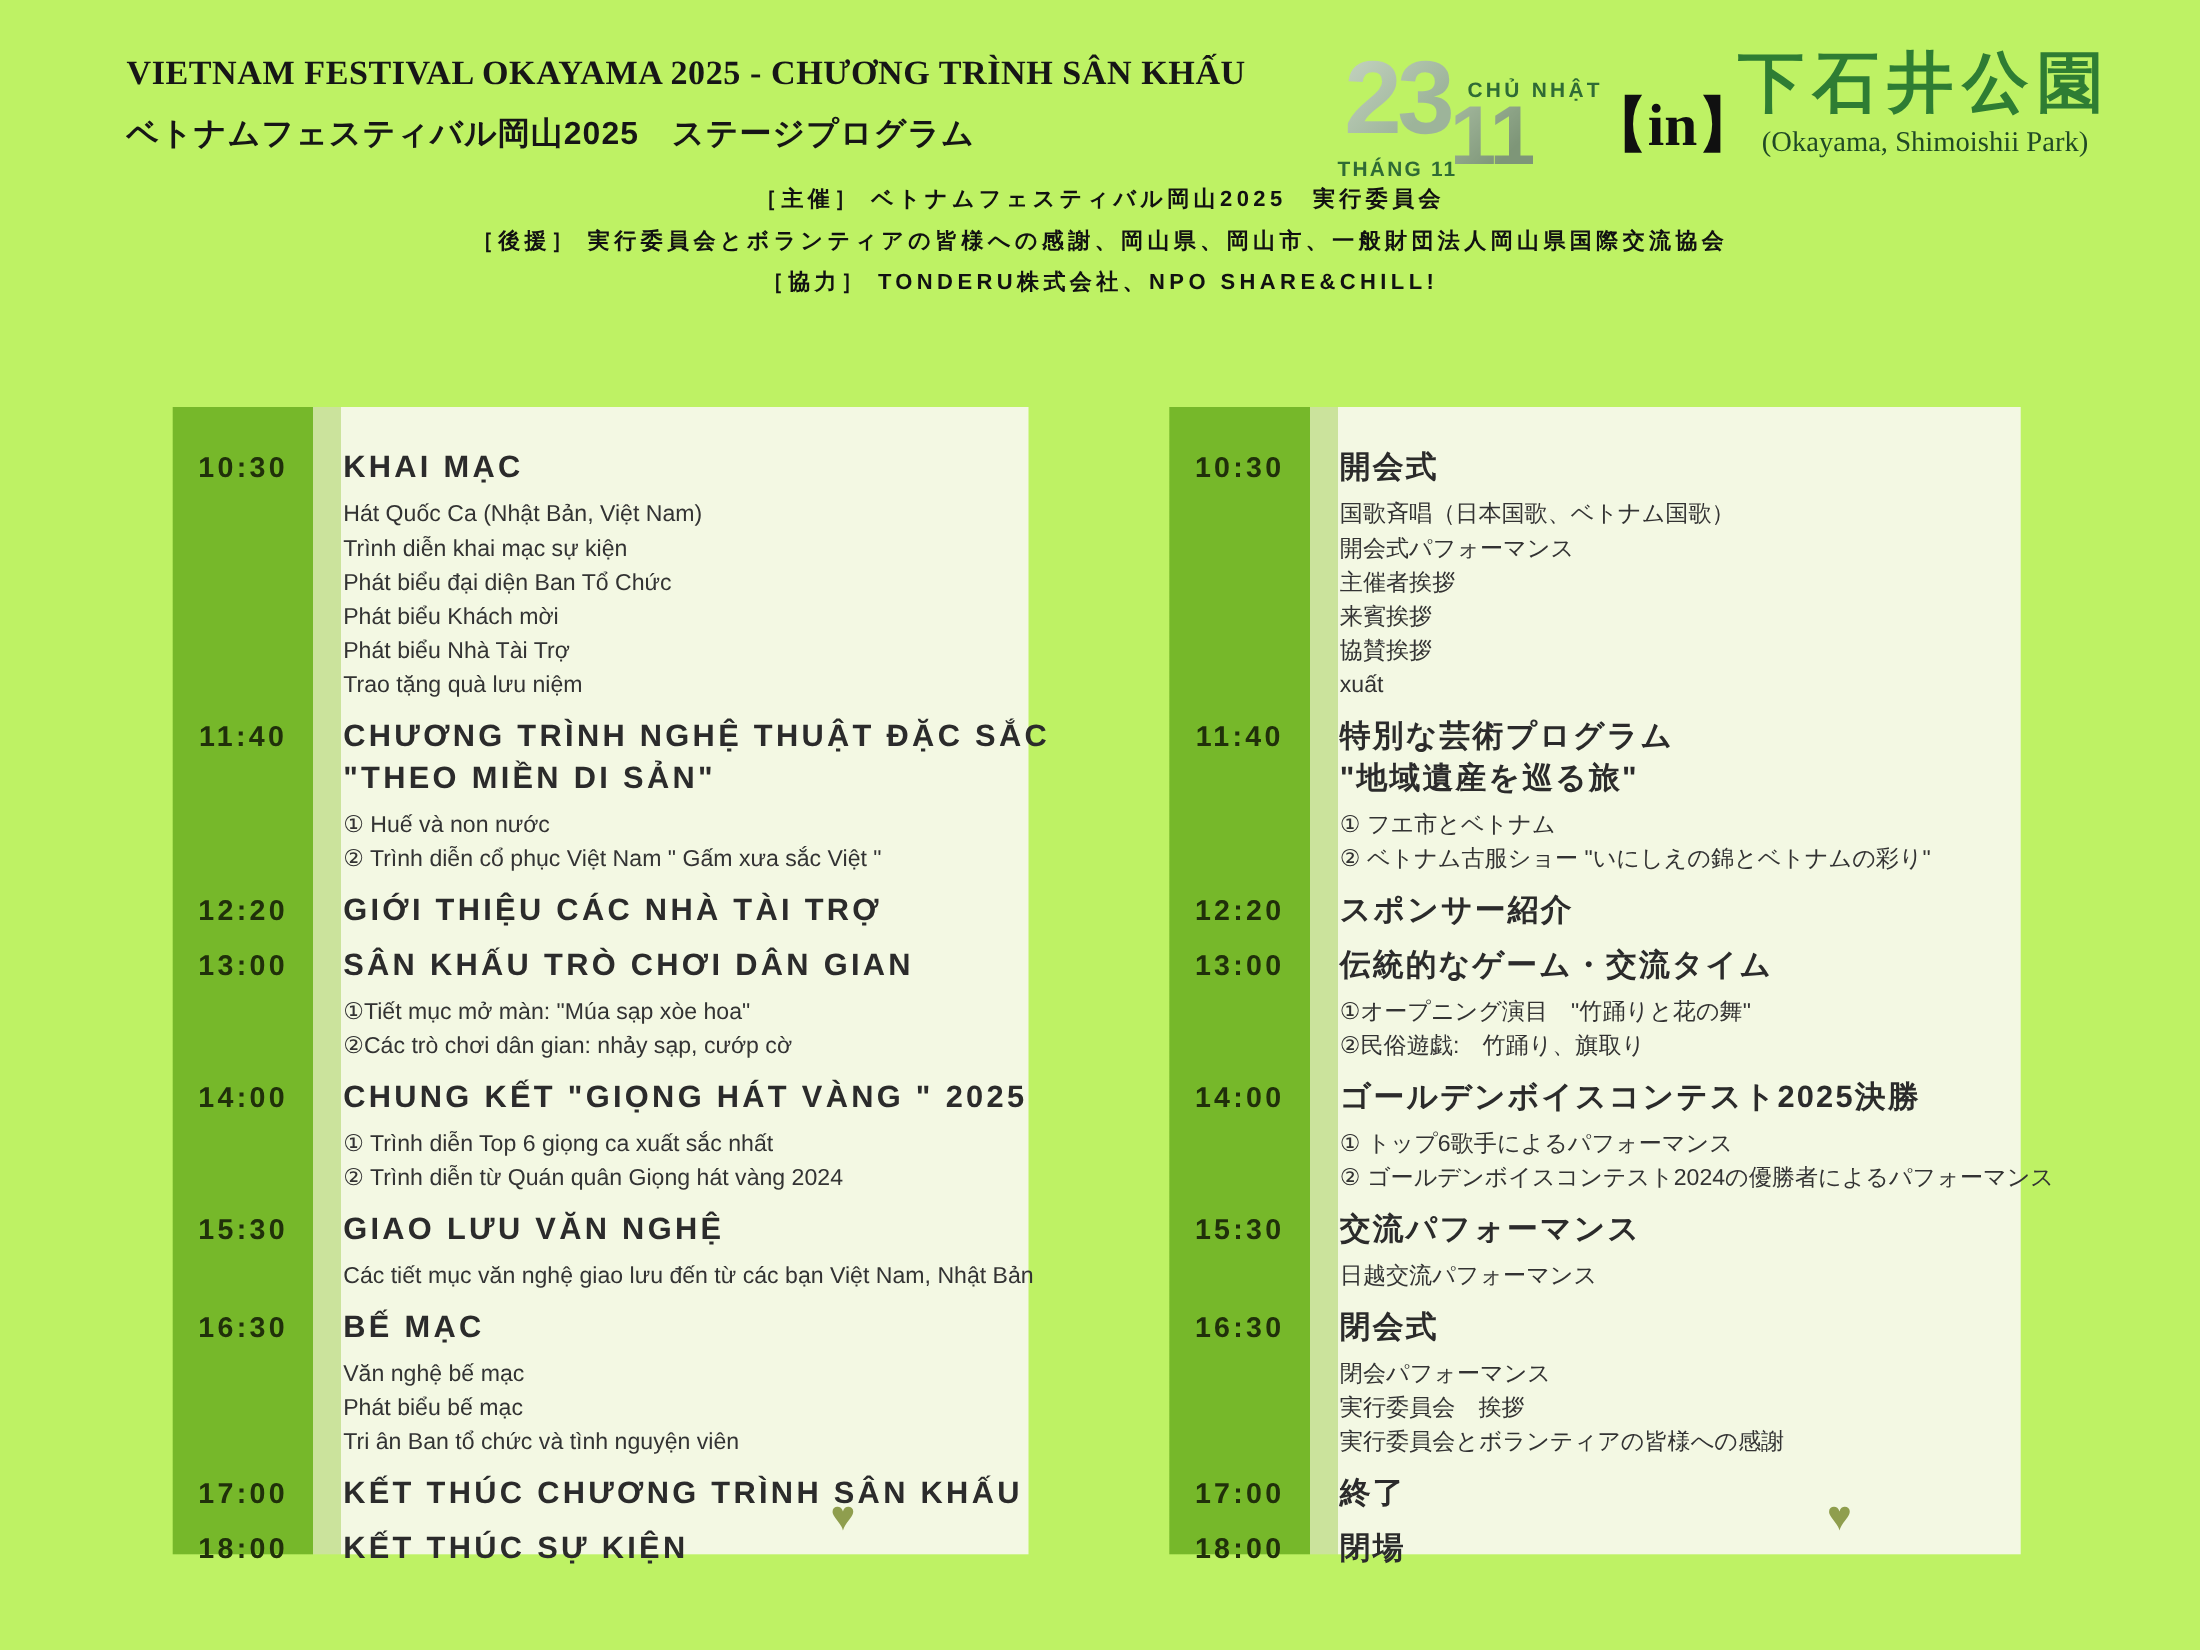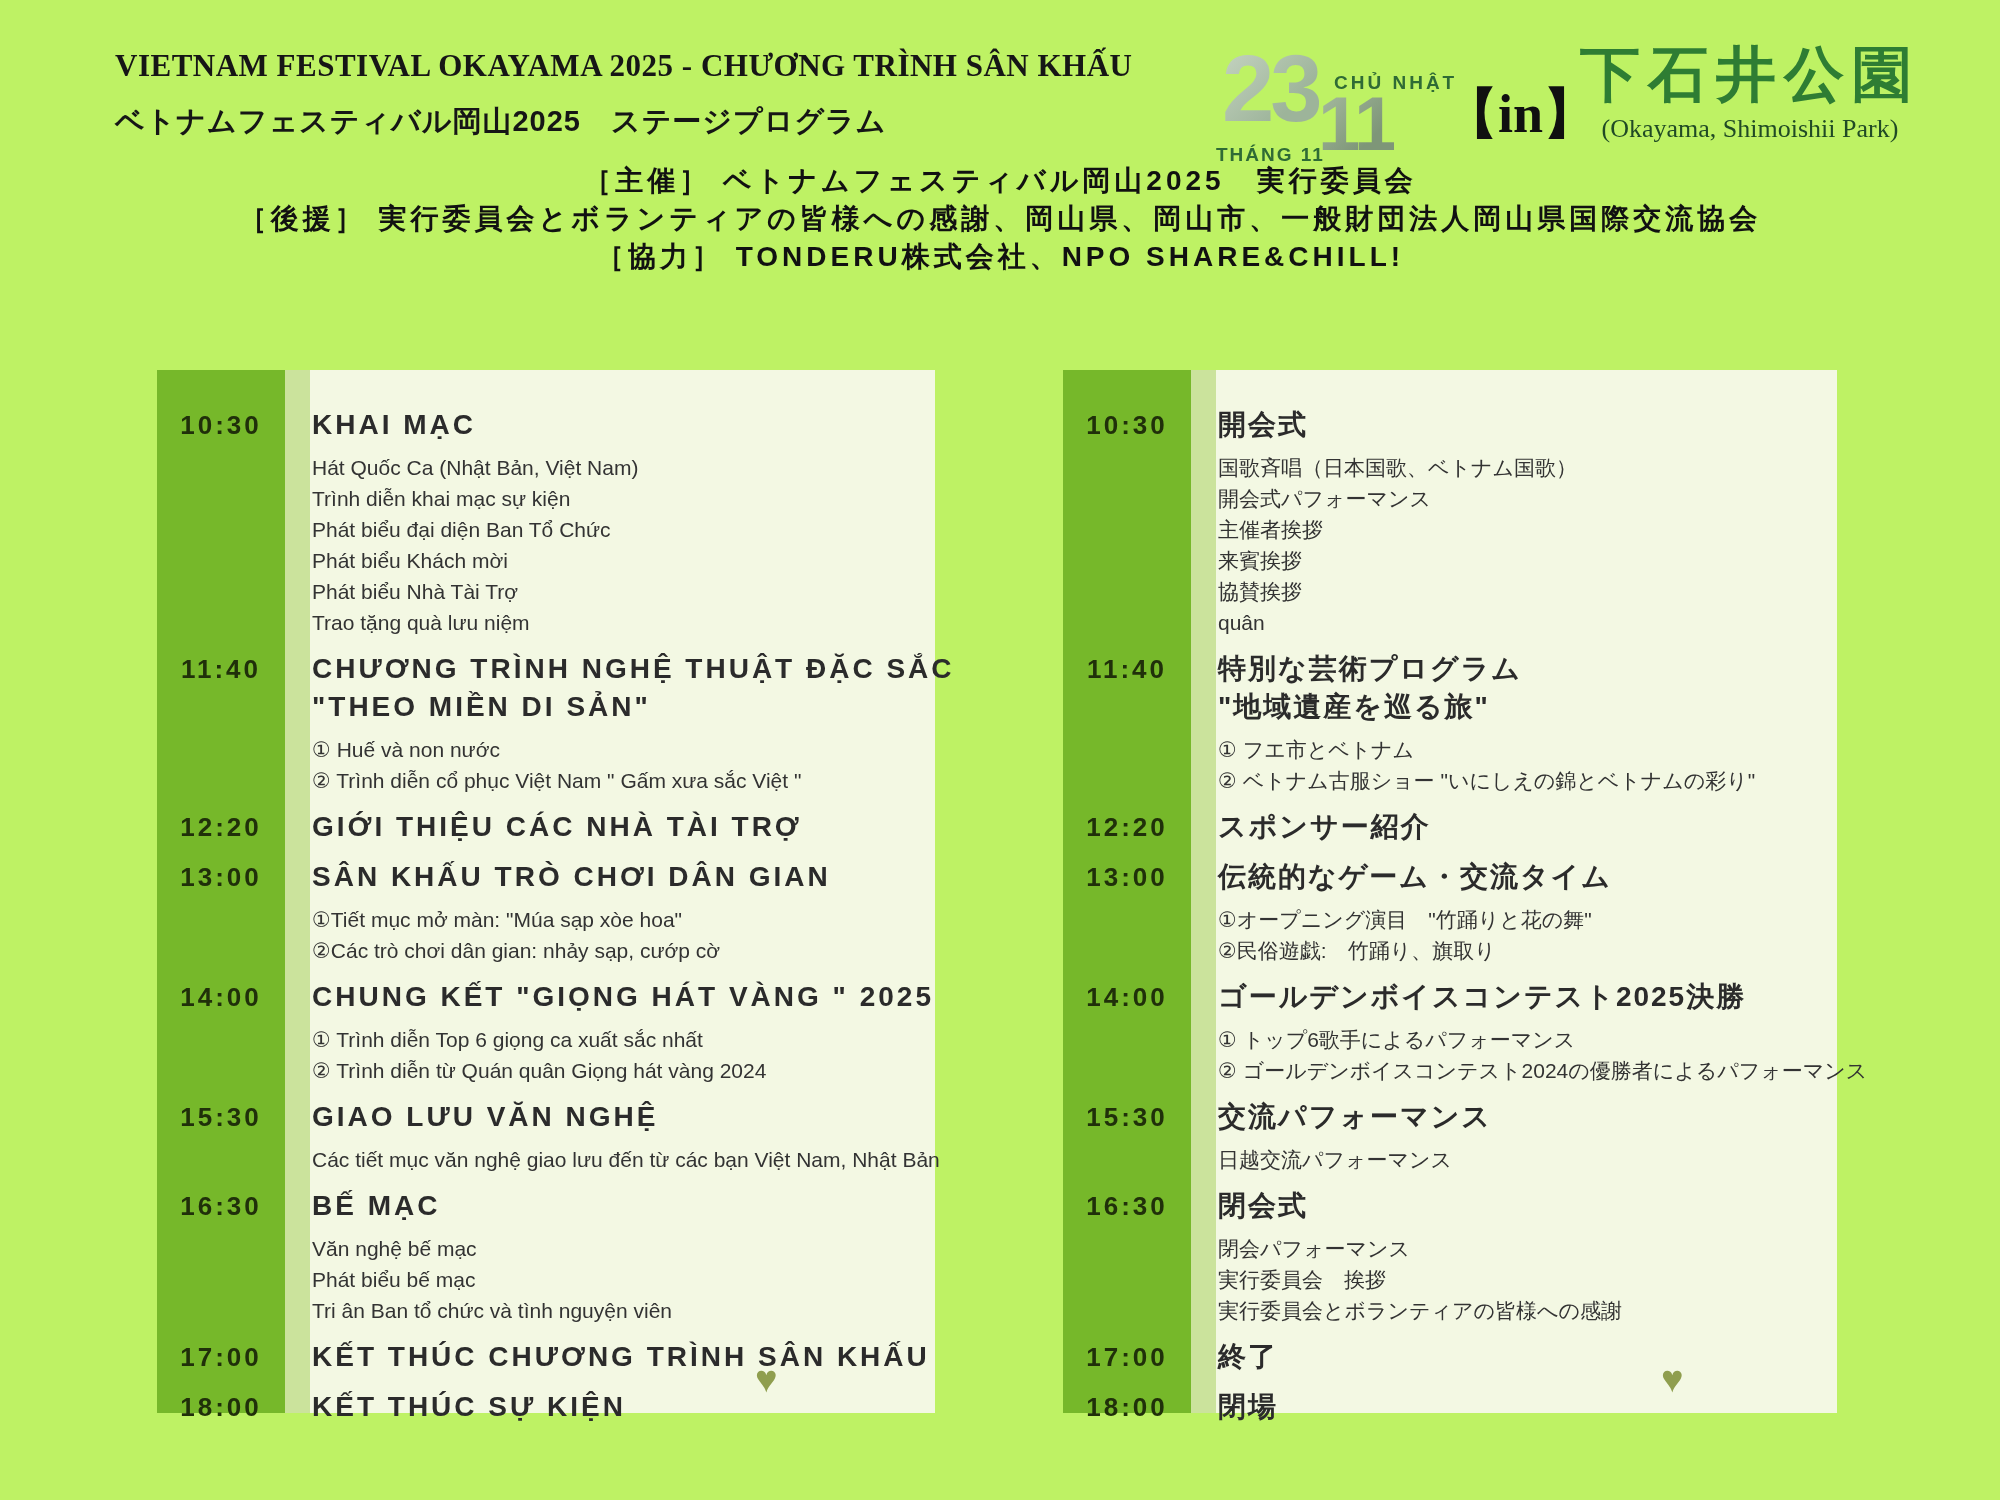"［主催］ ベトナムフェスティバル岡山2025 実行委員会" .credits p { font-size: 28px -> 20px }
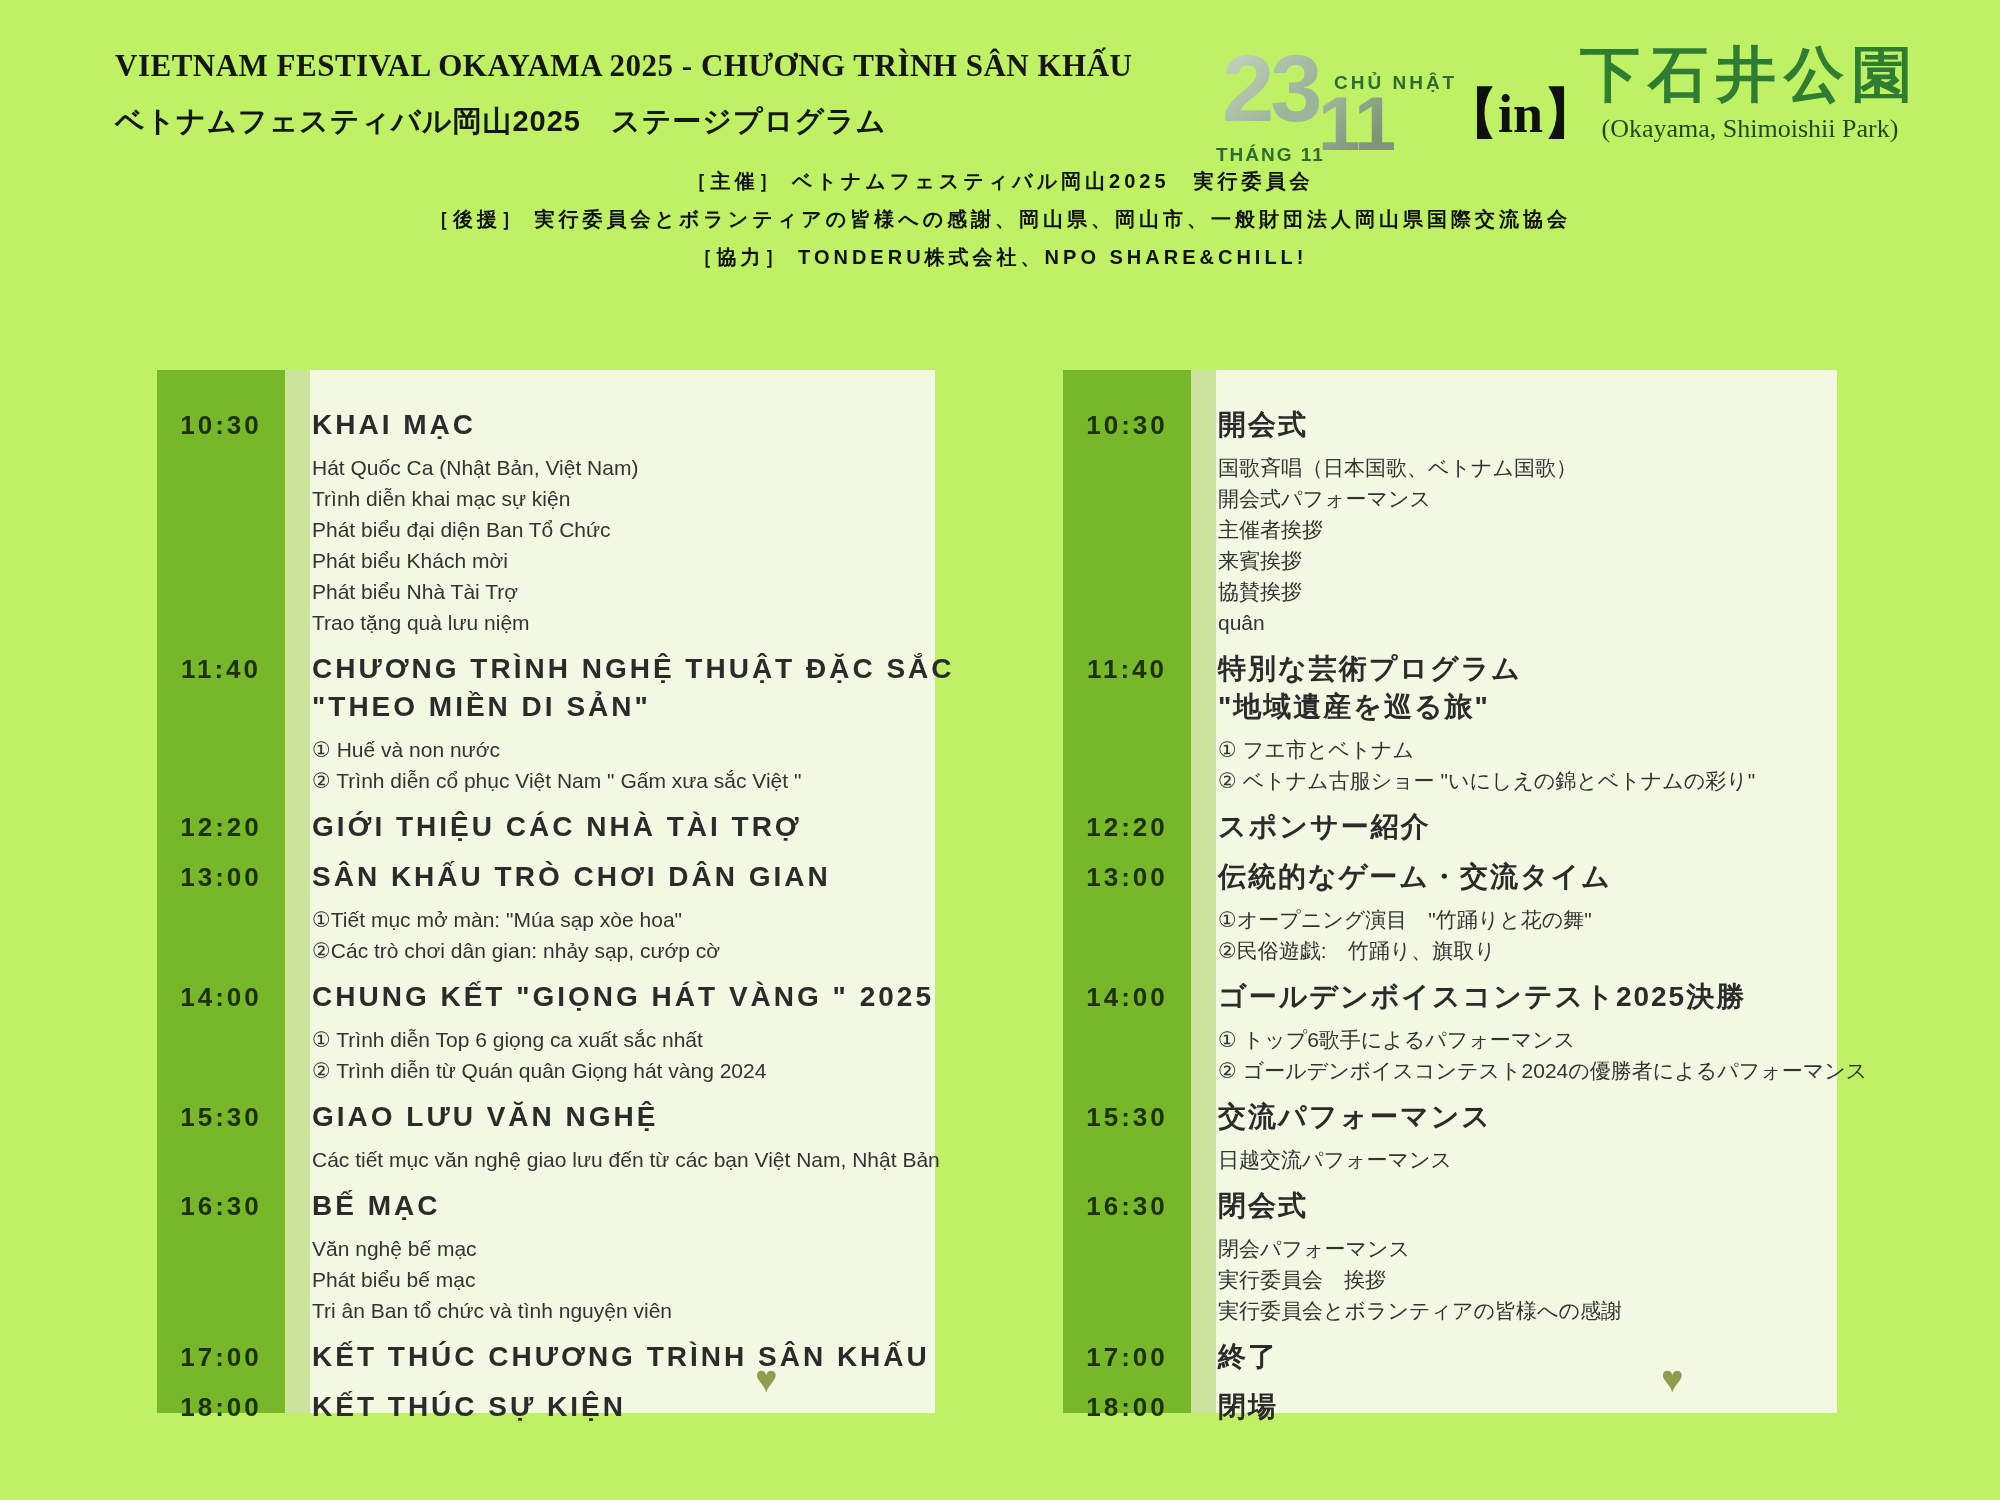"quân" div.detail { text: quân -> xuất }
